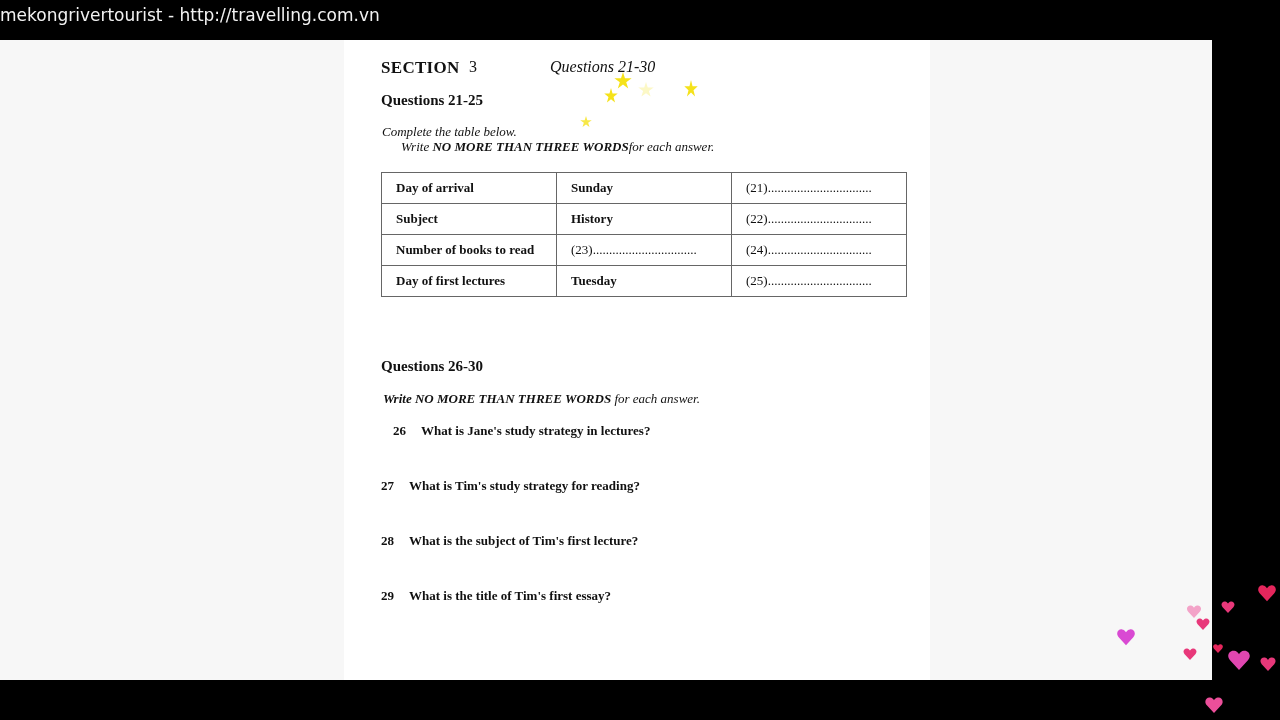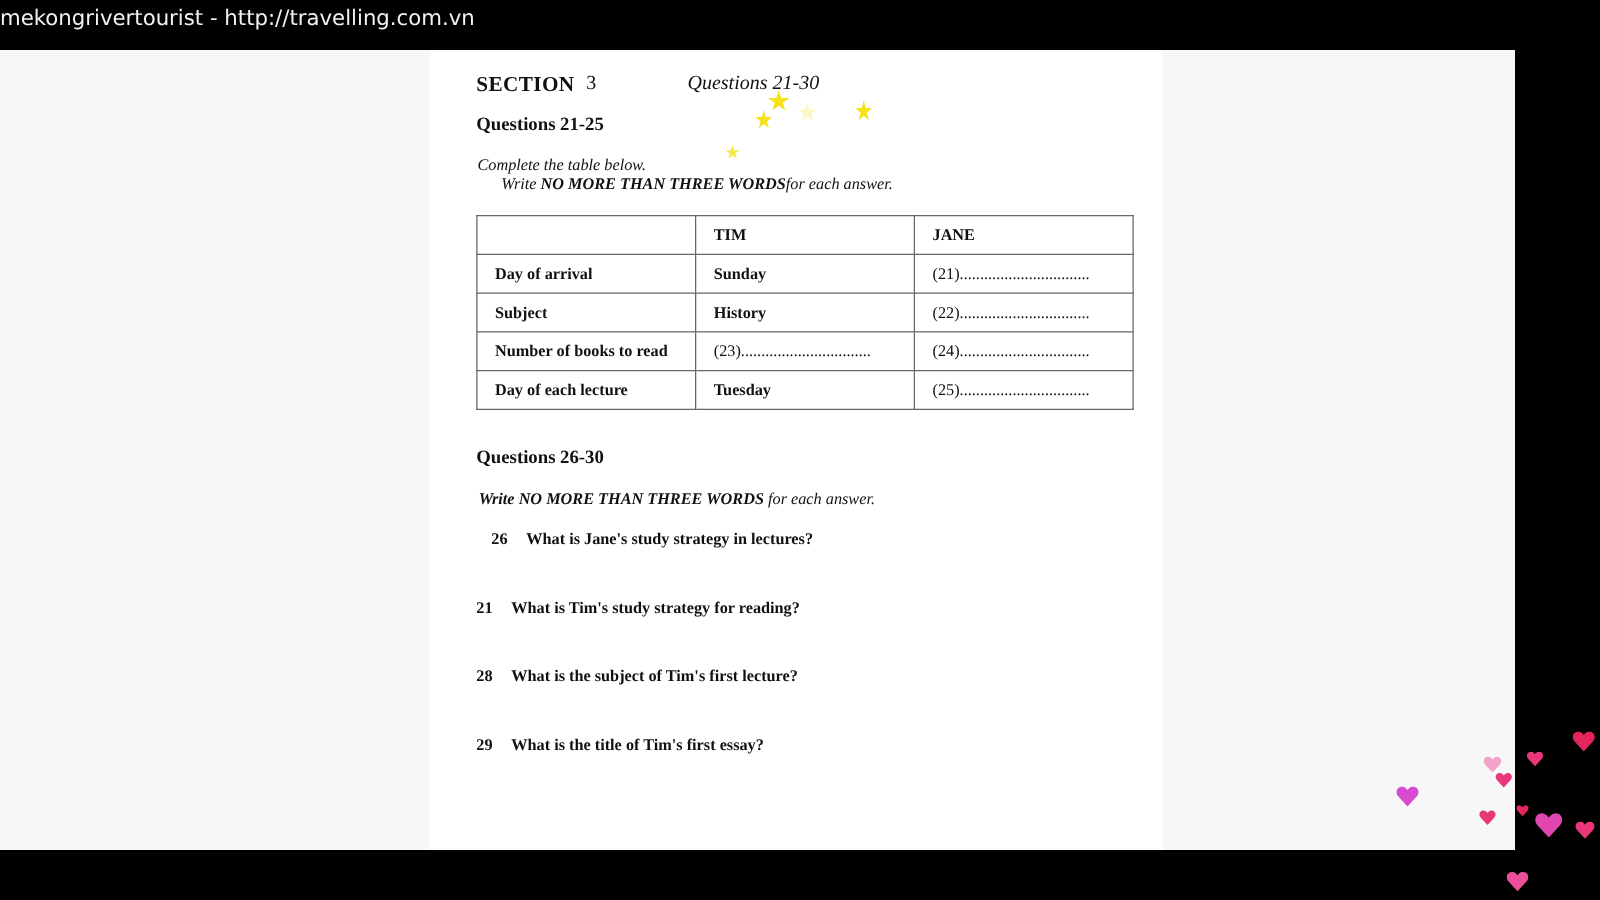"TIM" tr { html: <tr> <td></td> <td>TIM</td> <td>JANE</td> </tr> -> none }
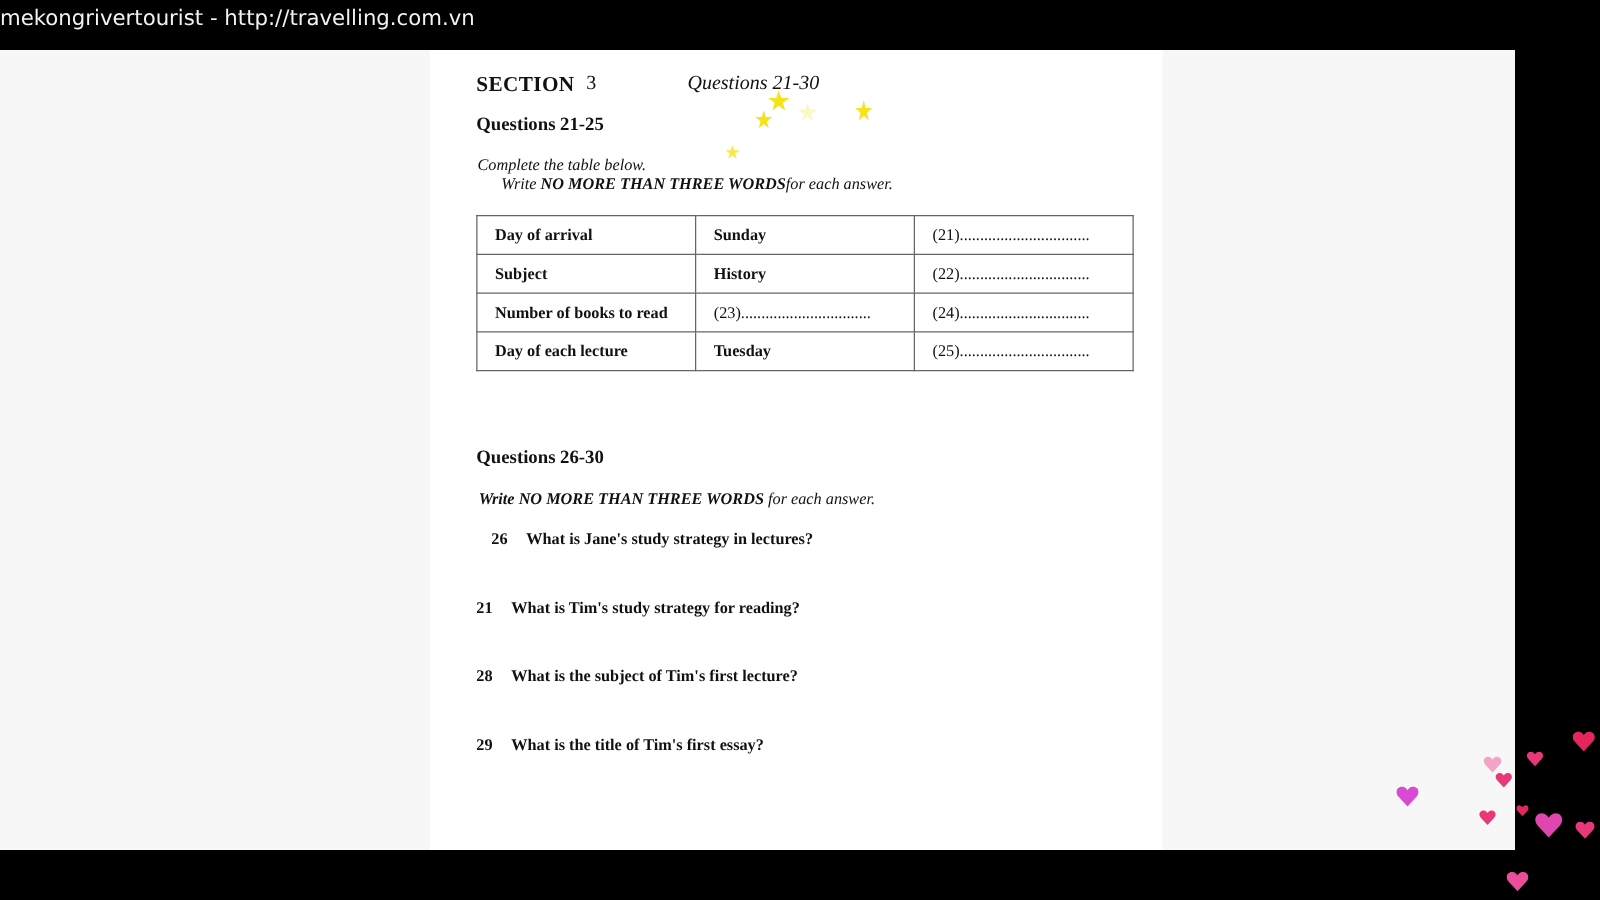"Day of each lecture" td.c0 { text: each lecture -> first lectures }
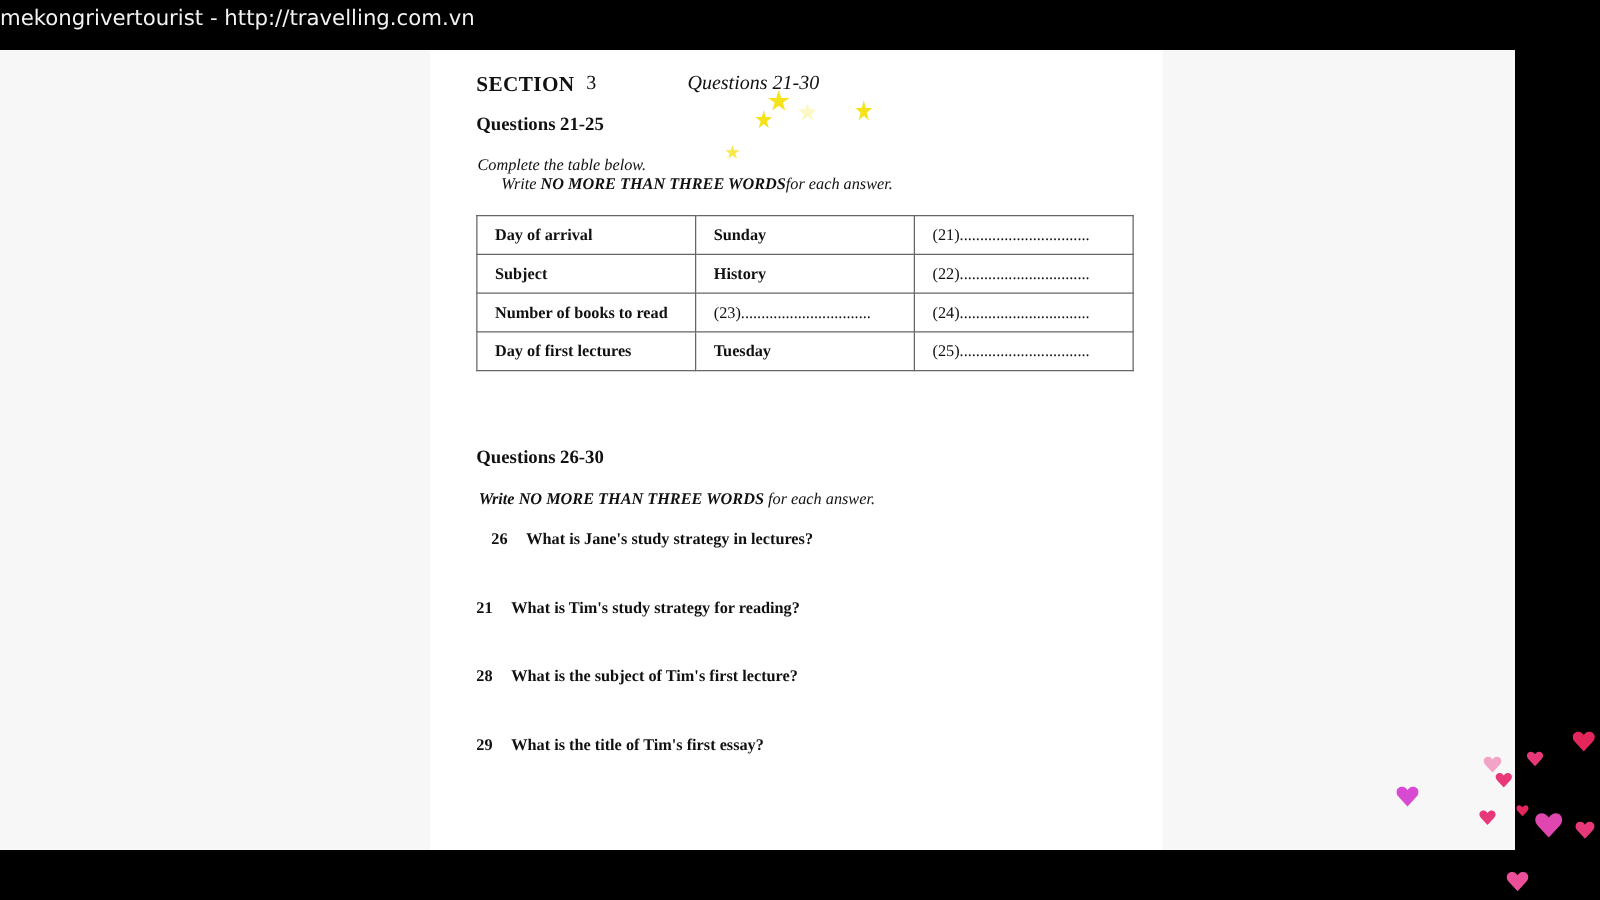"21" span.num { text: 21 -> 27 }
